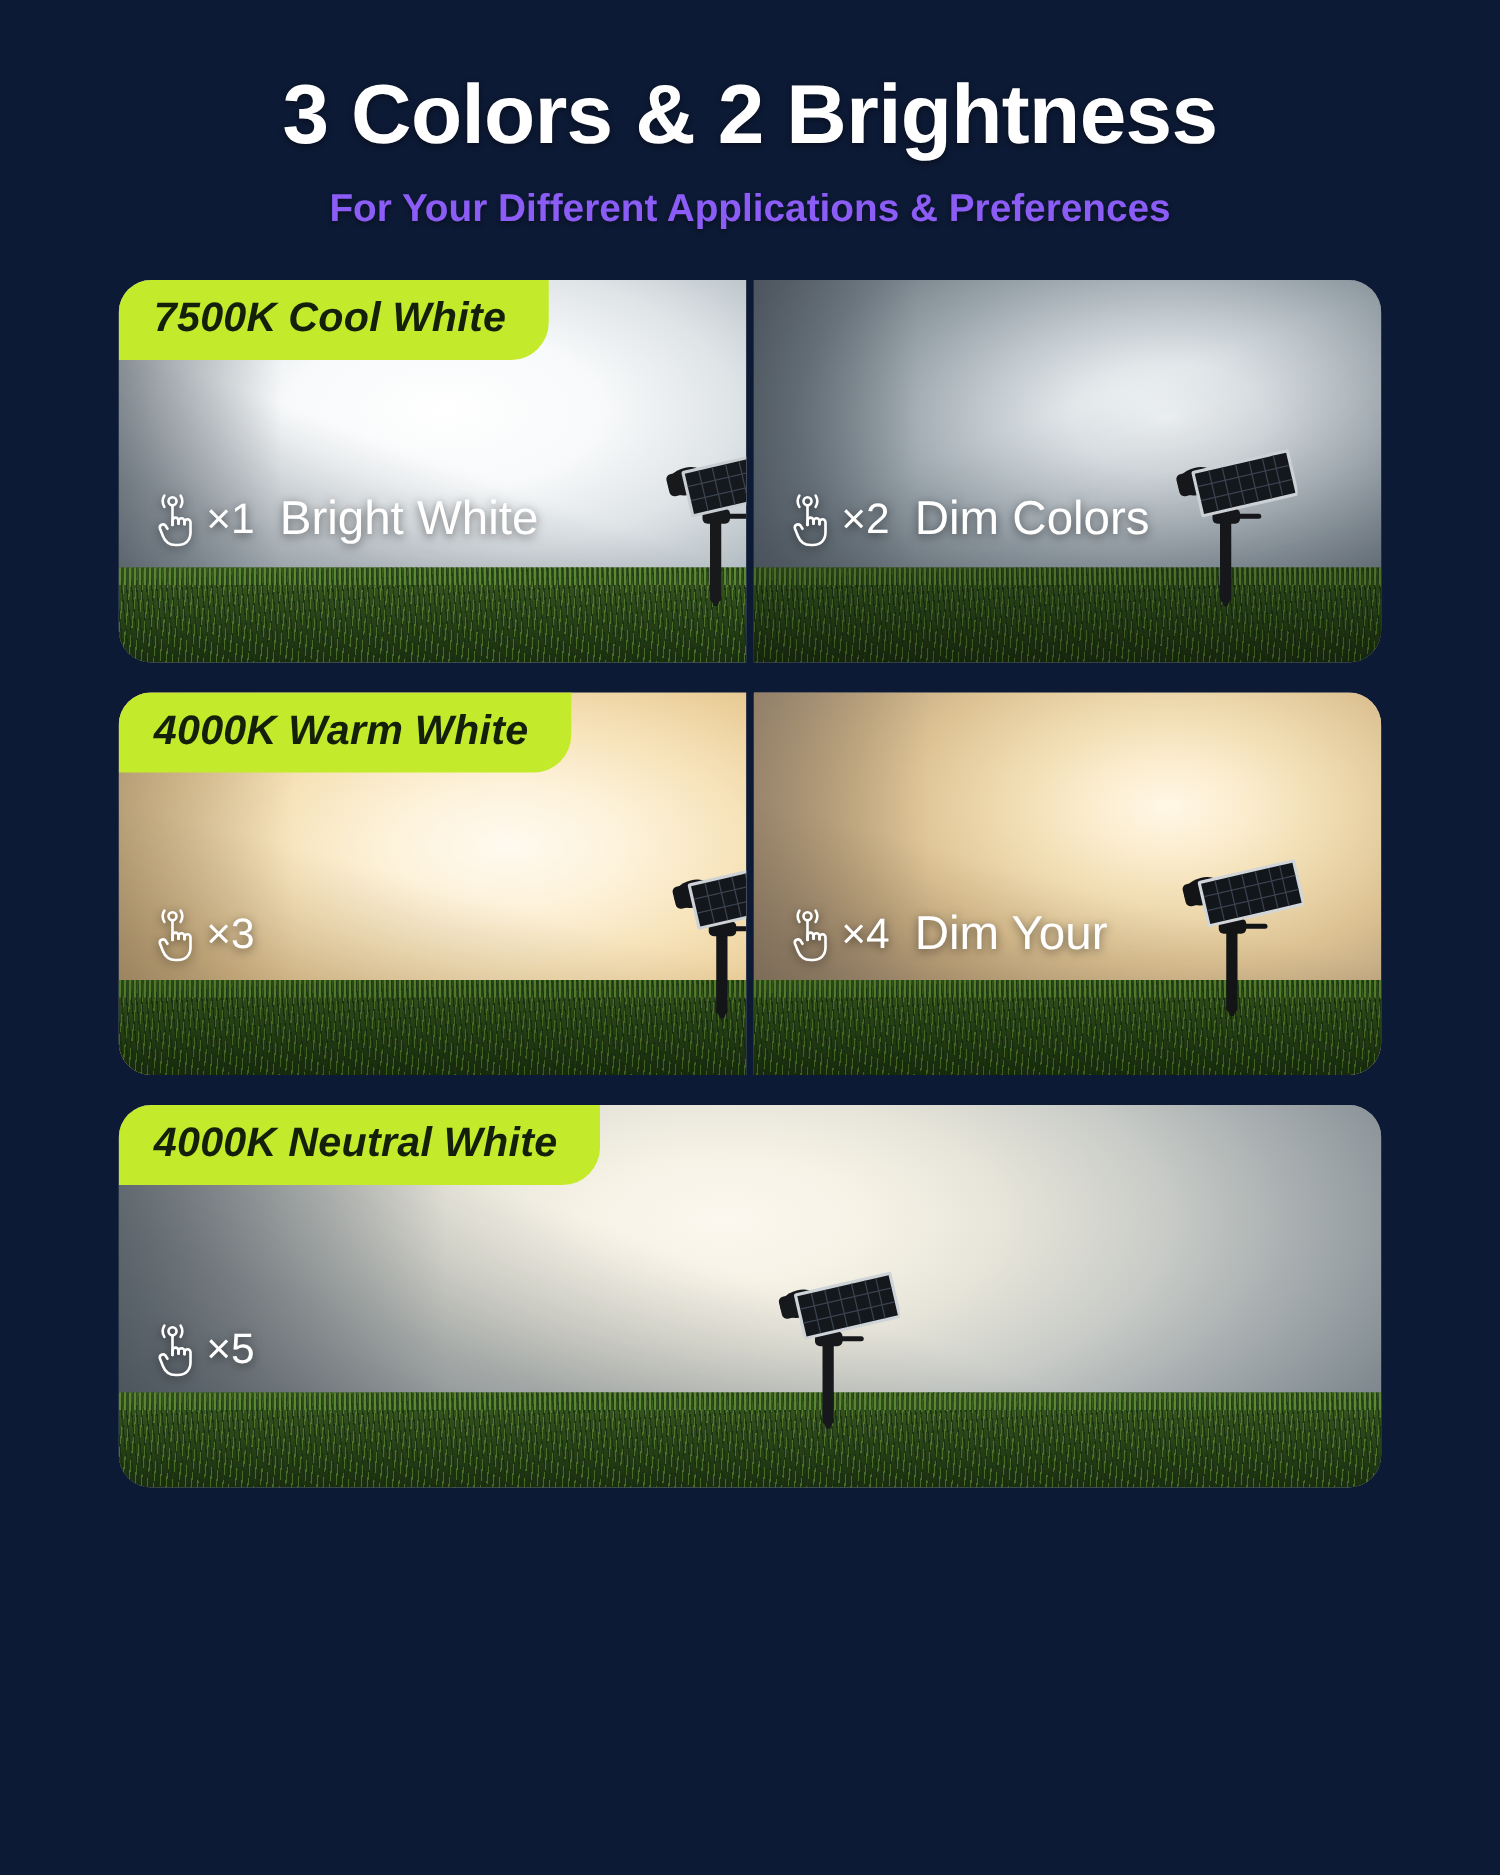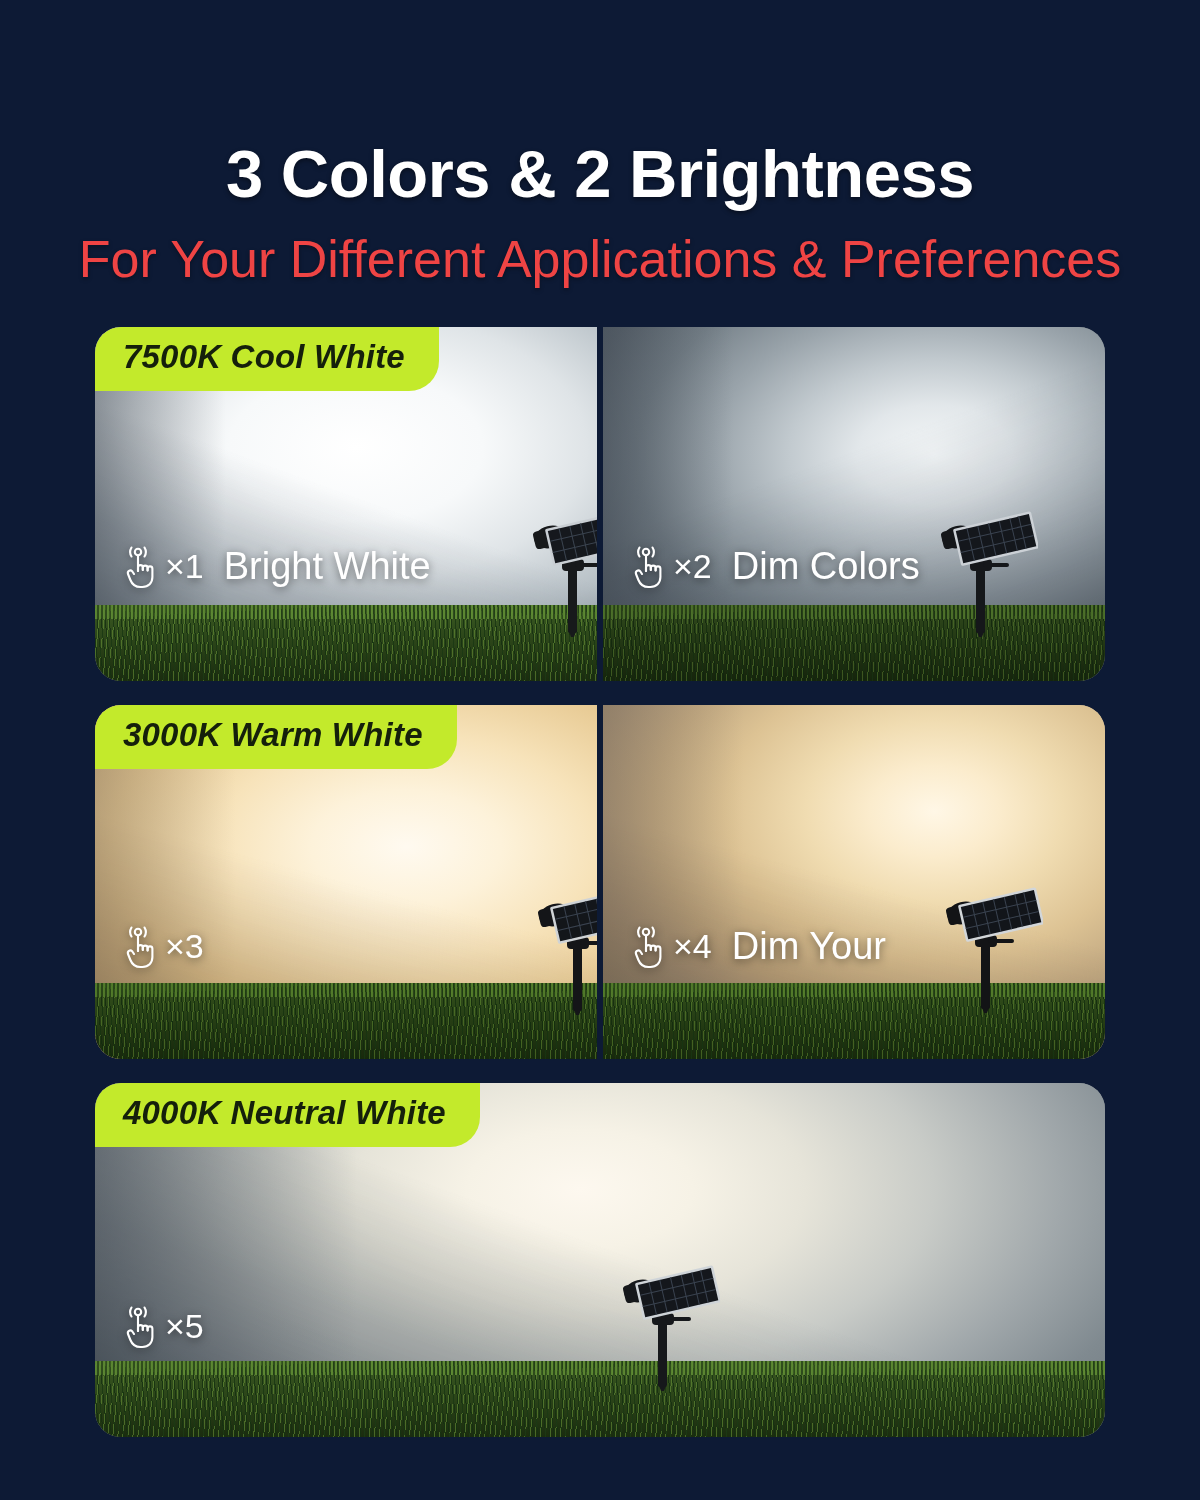"3 Colors & 2 Brightness" #header { margin-top: 32px -> none; padding-top: 108px -> 58px }
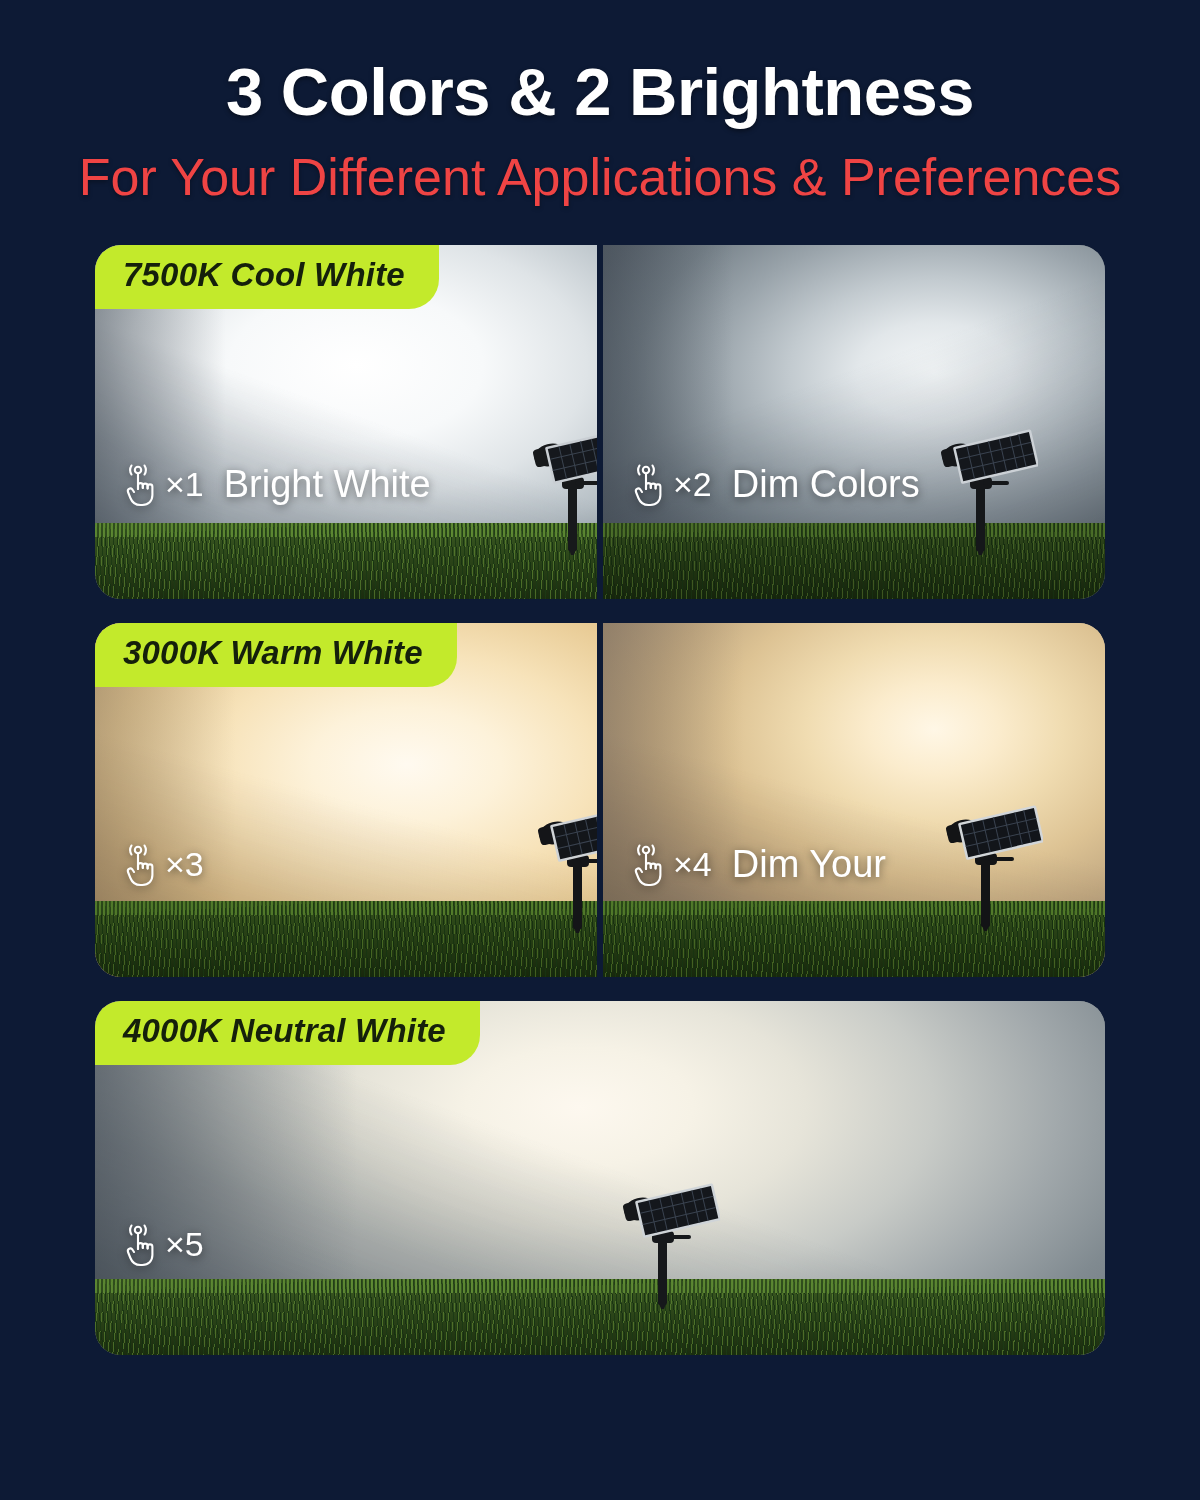"For Your Different Applications &" #subhead { color: #ef4444 -> #8b5cf6; font-size: 52px -> 31px; font-weight: normal -> bold }
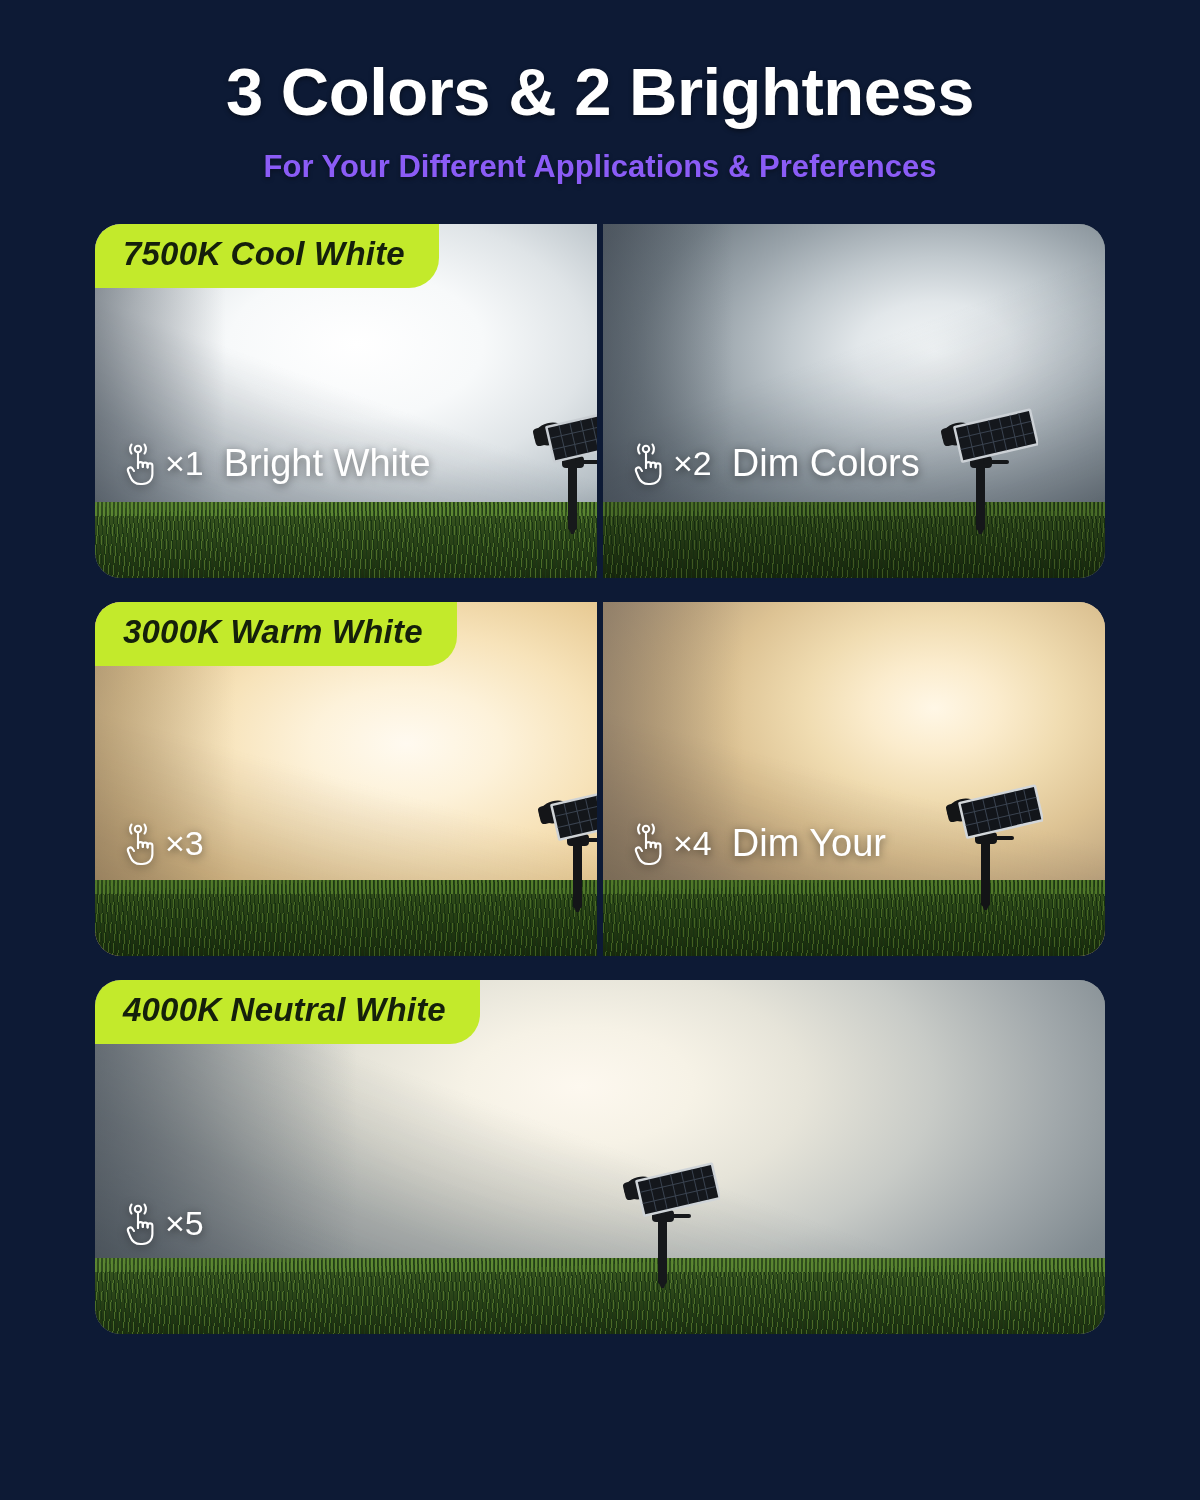"7500K Cool White" .panel { height: 354px -> 306px }
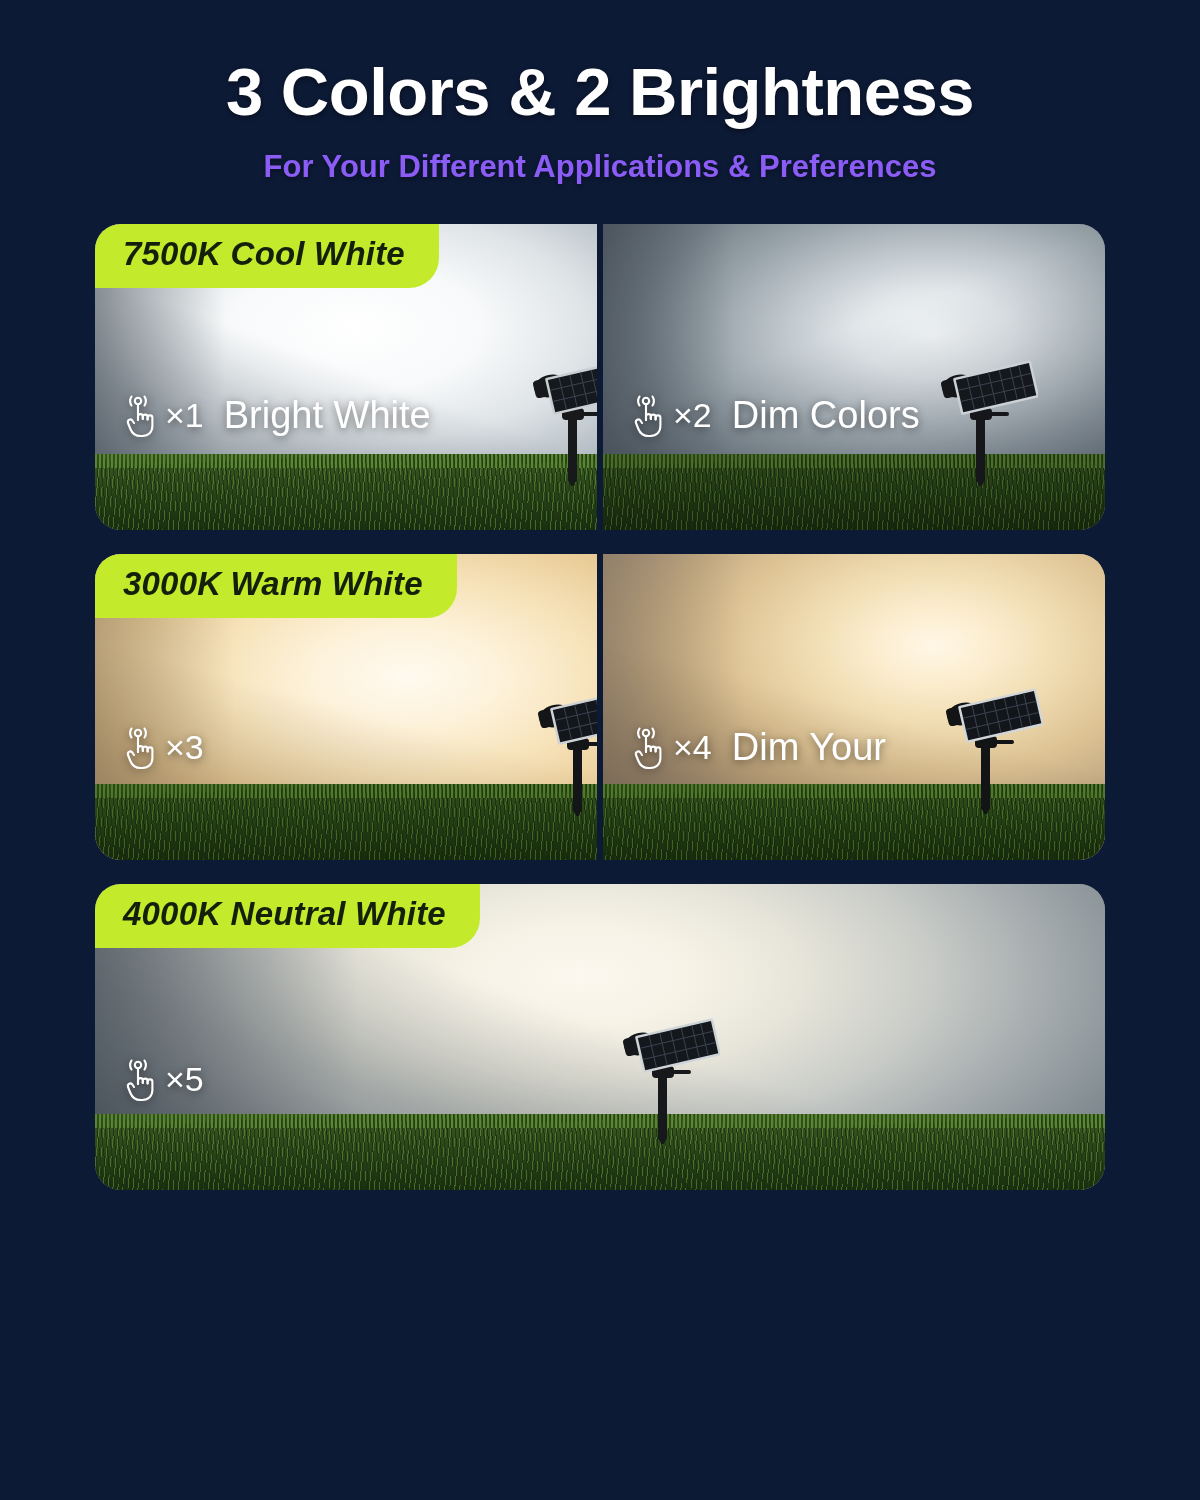"3000K Warm White" div.badge { text: 3000K -> 4000K }
